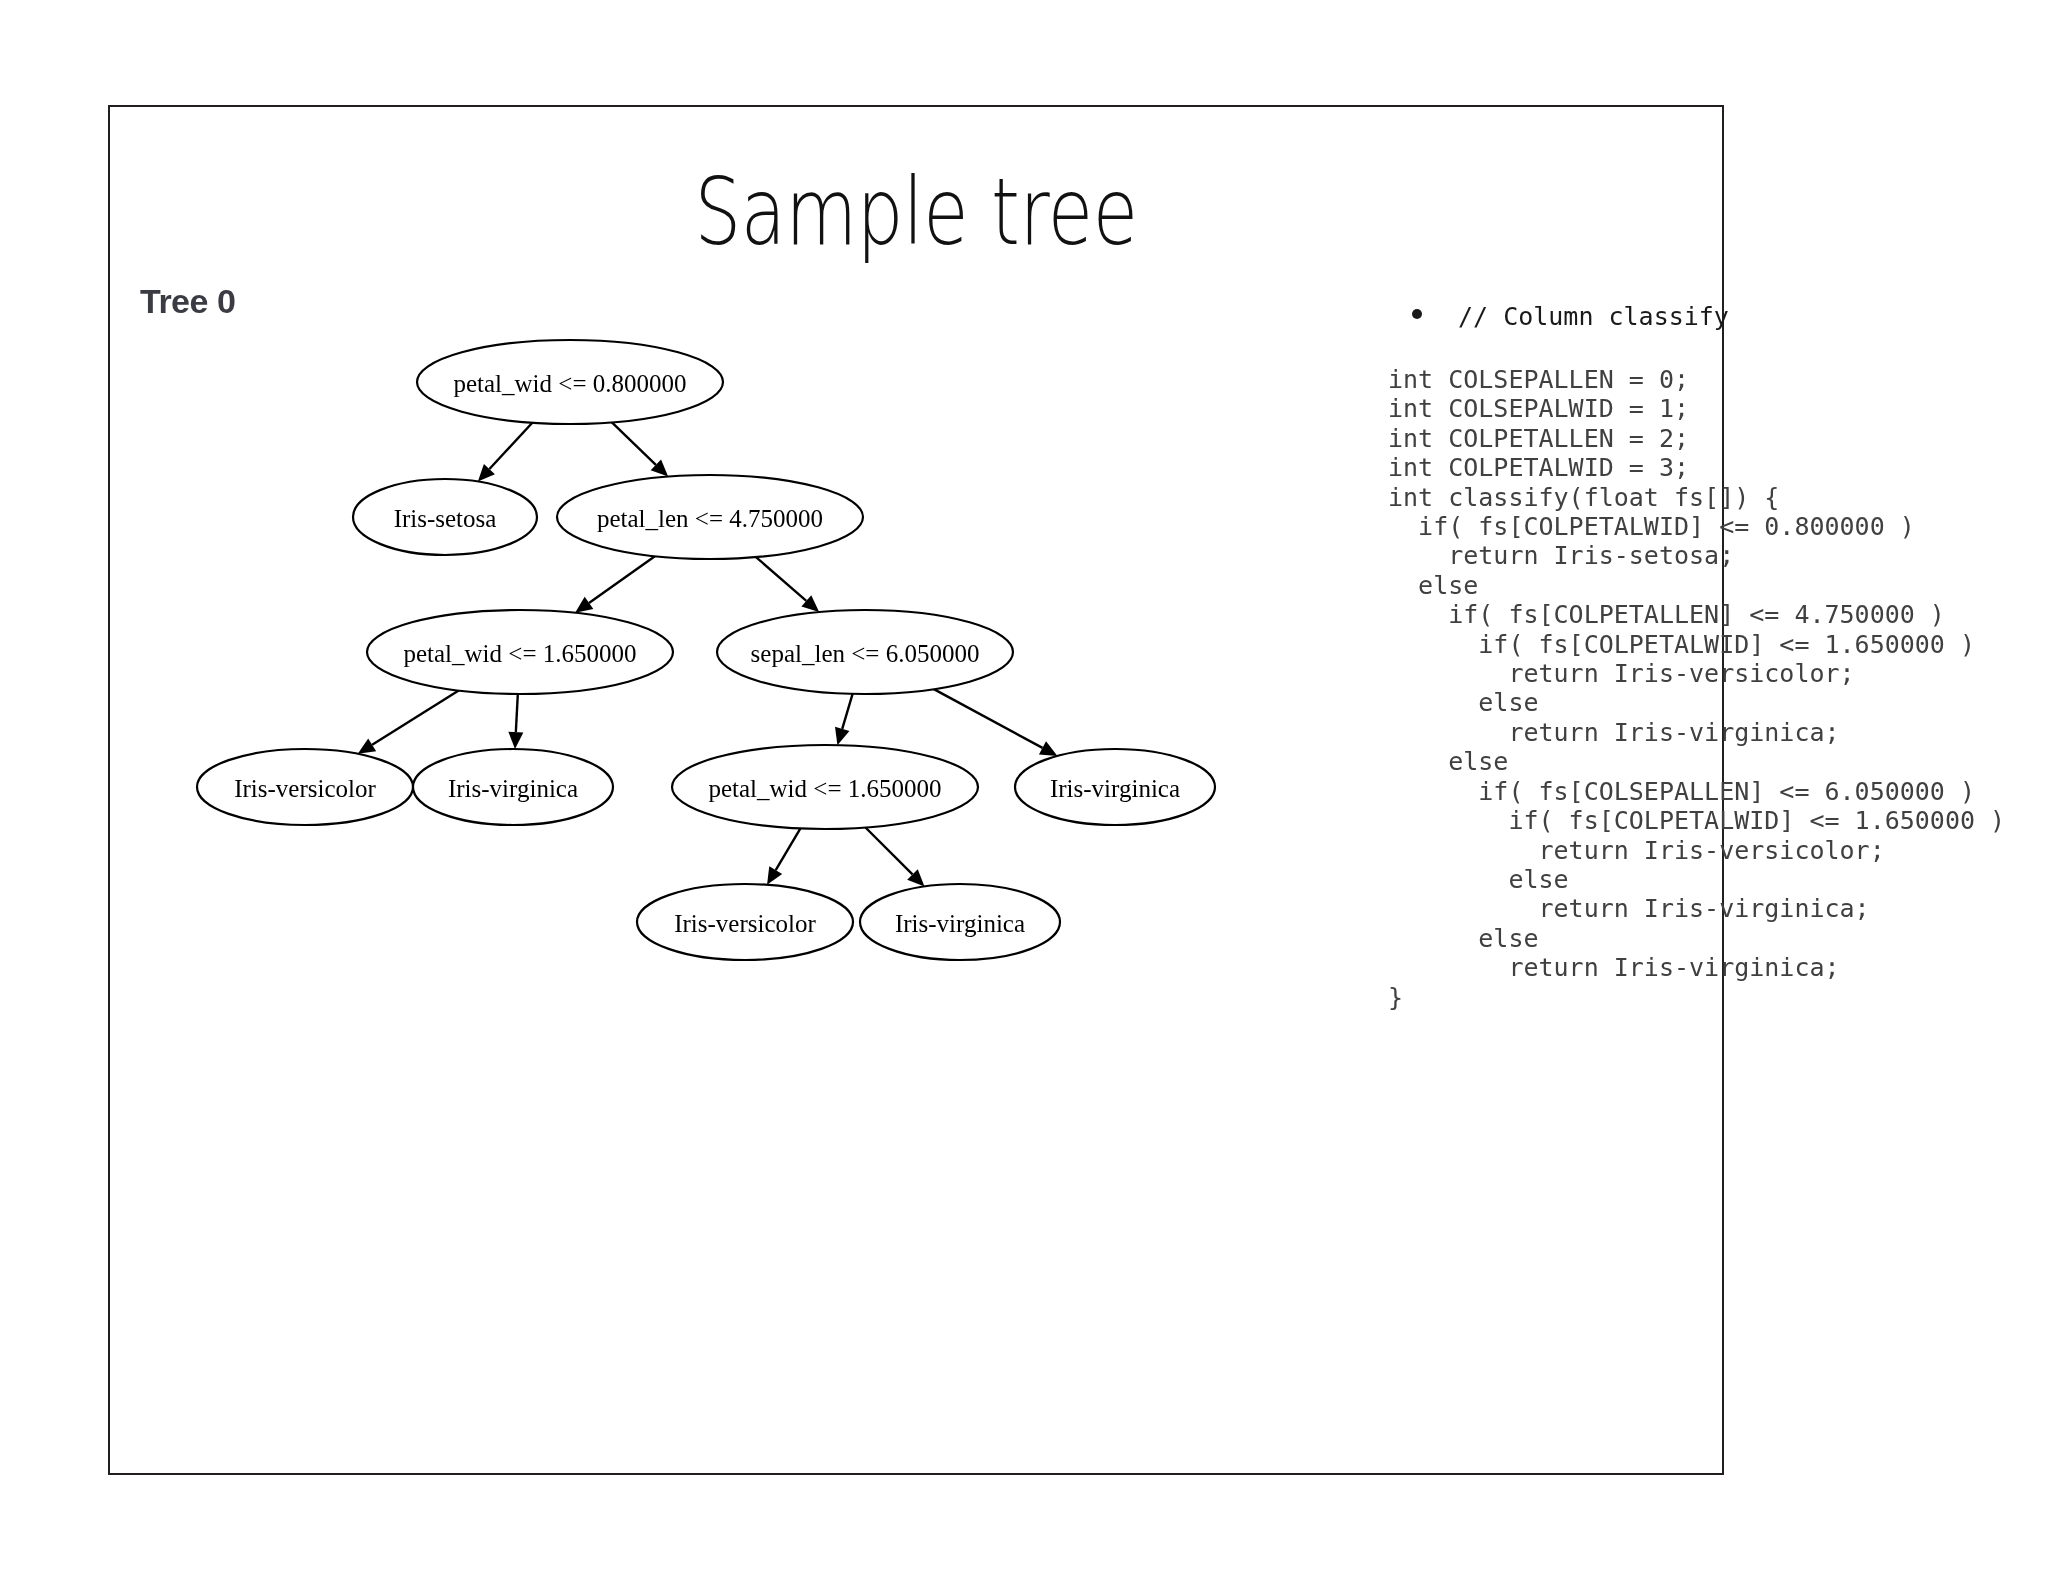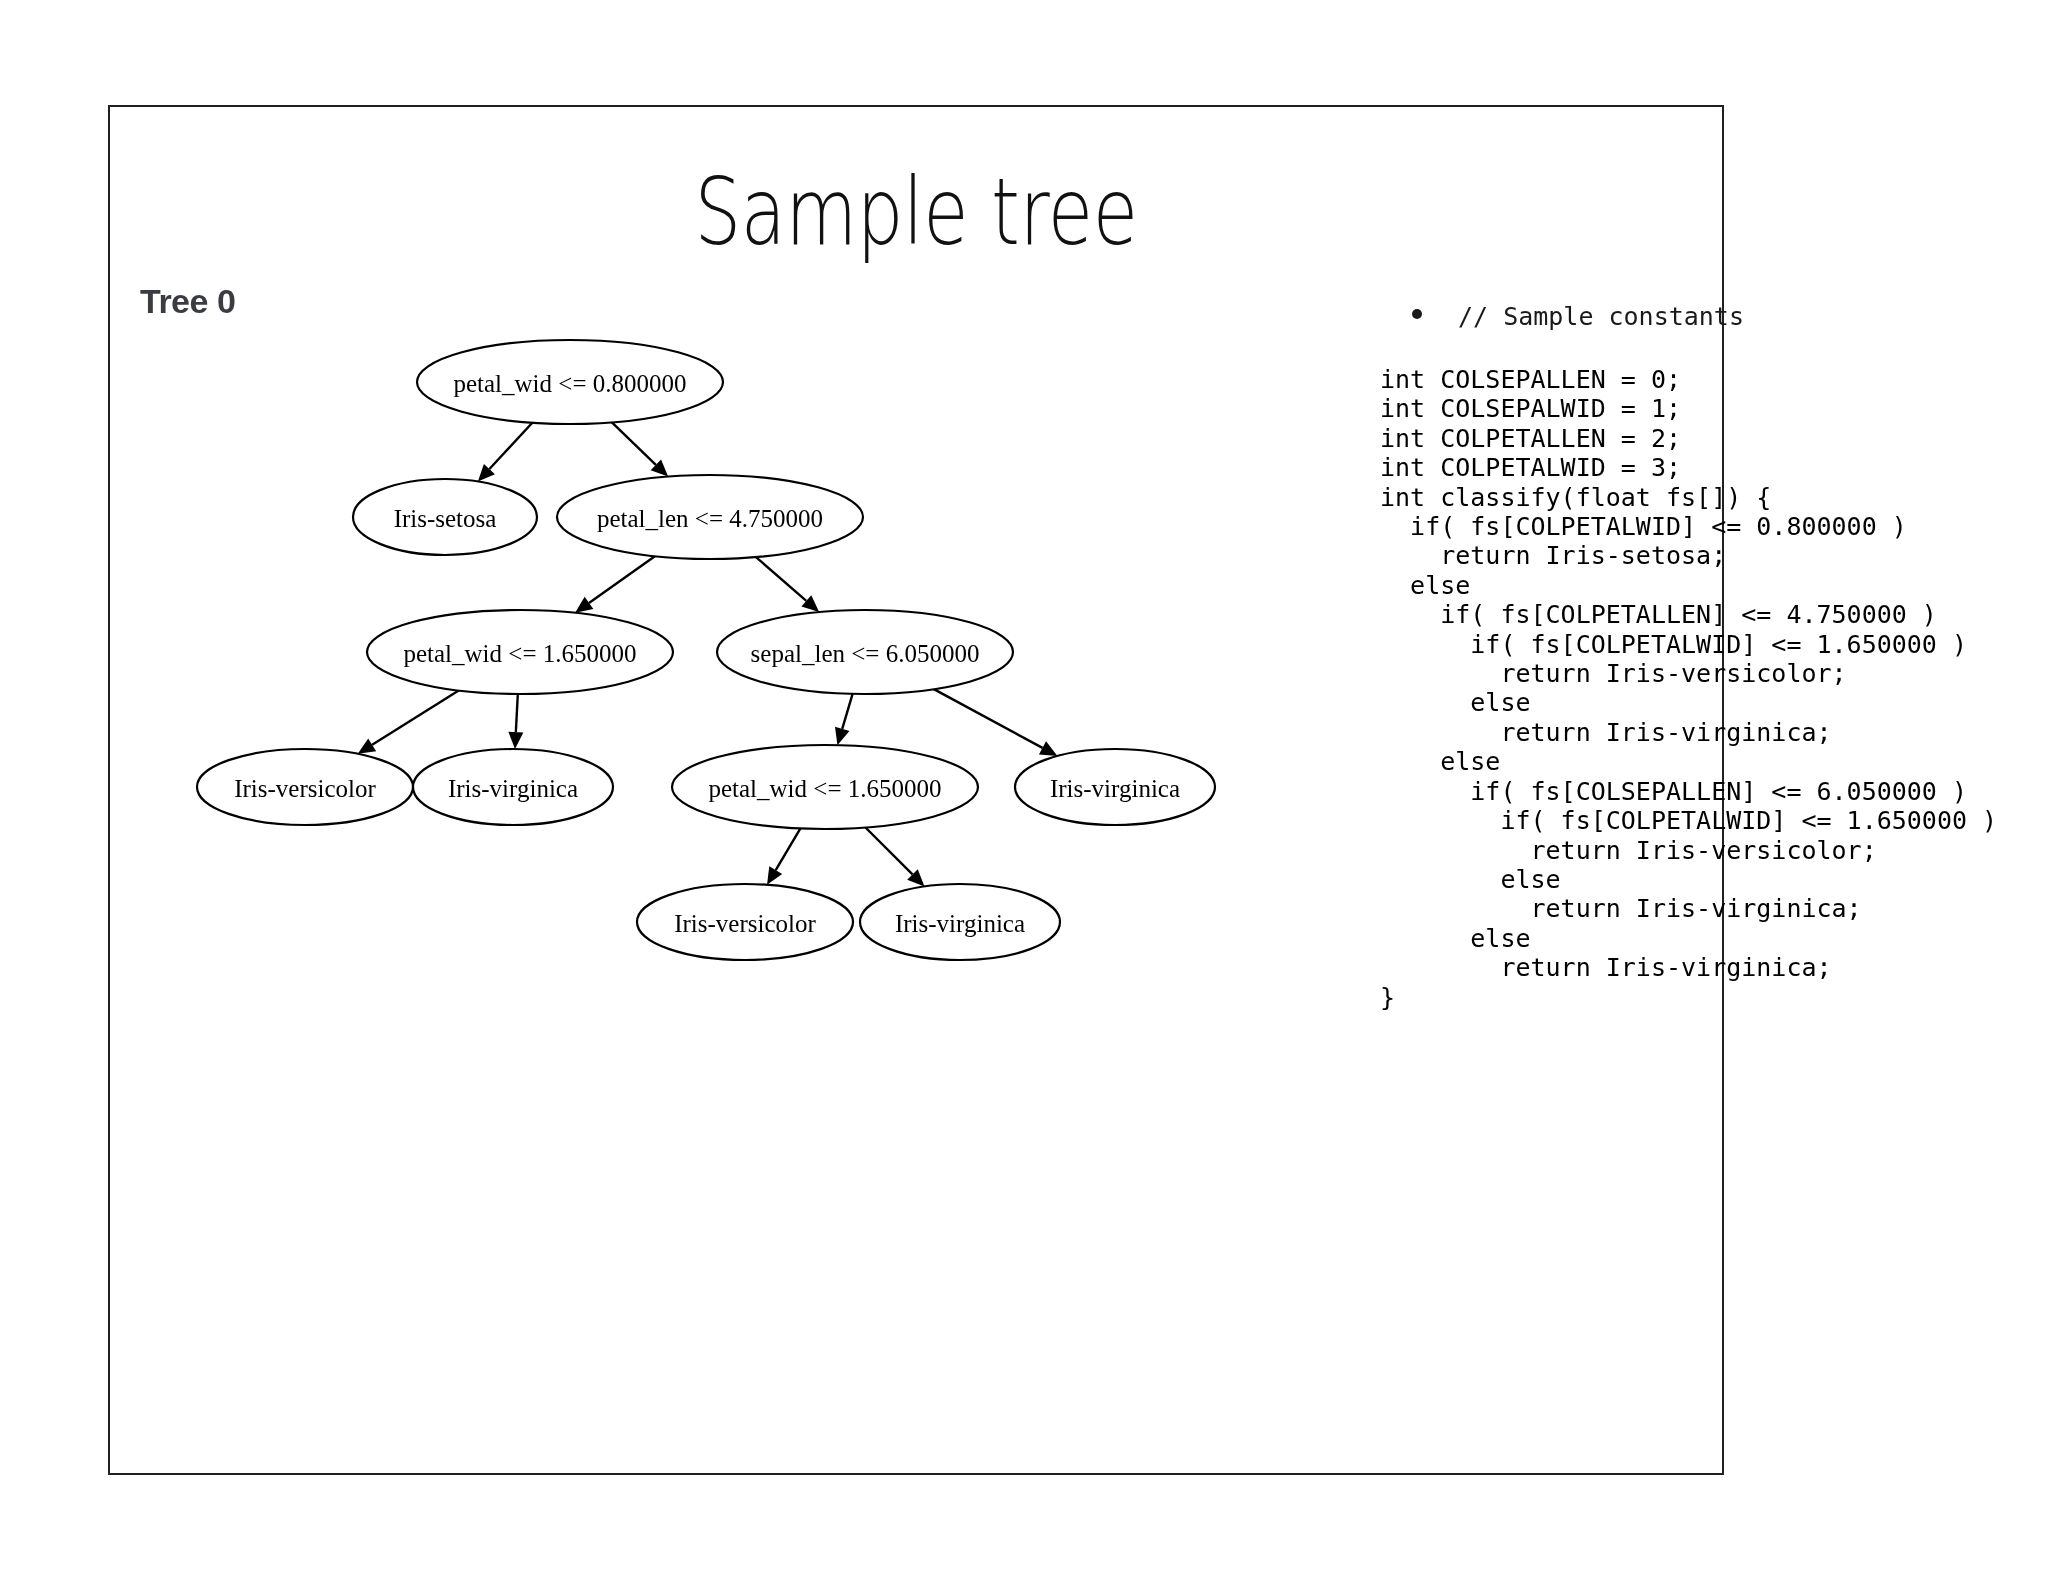"// Sample constants" span { text: Sample constants -> Column classify }
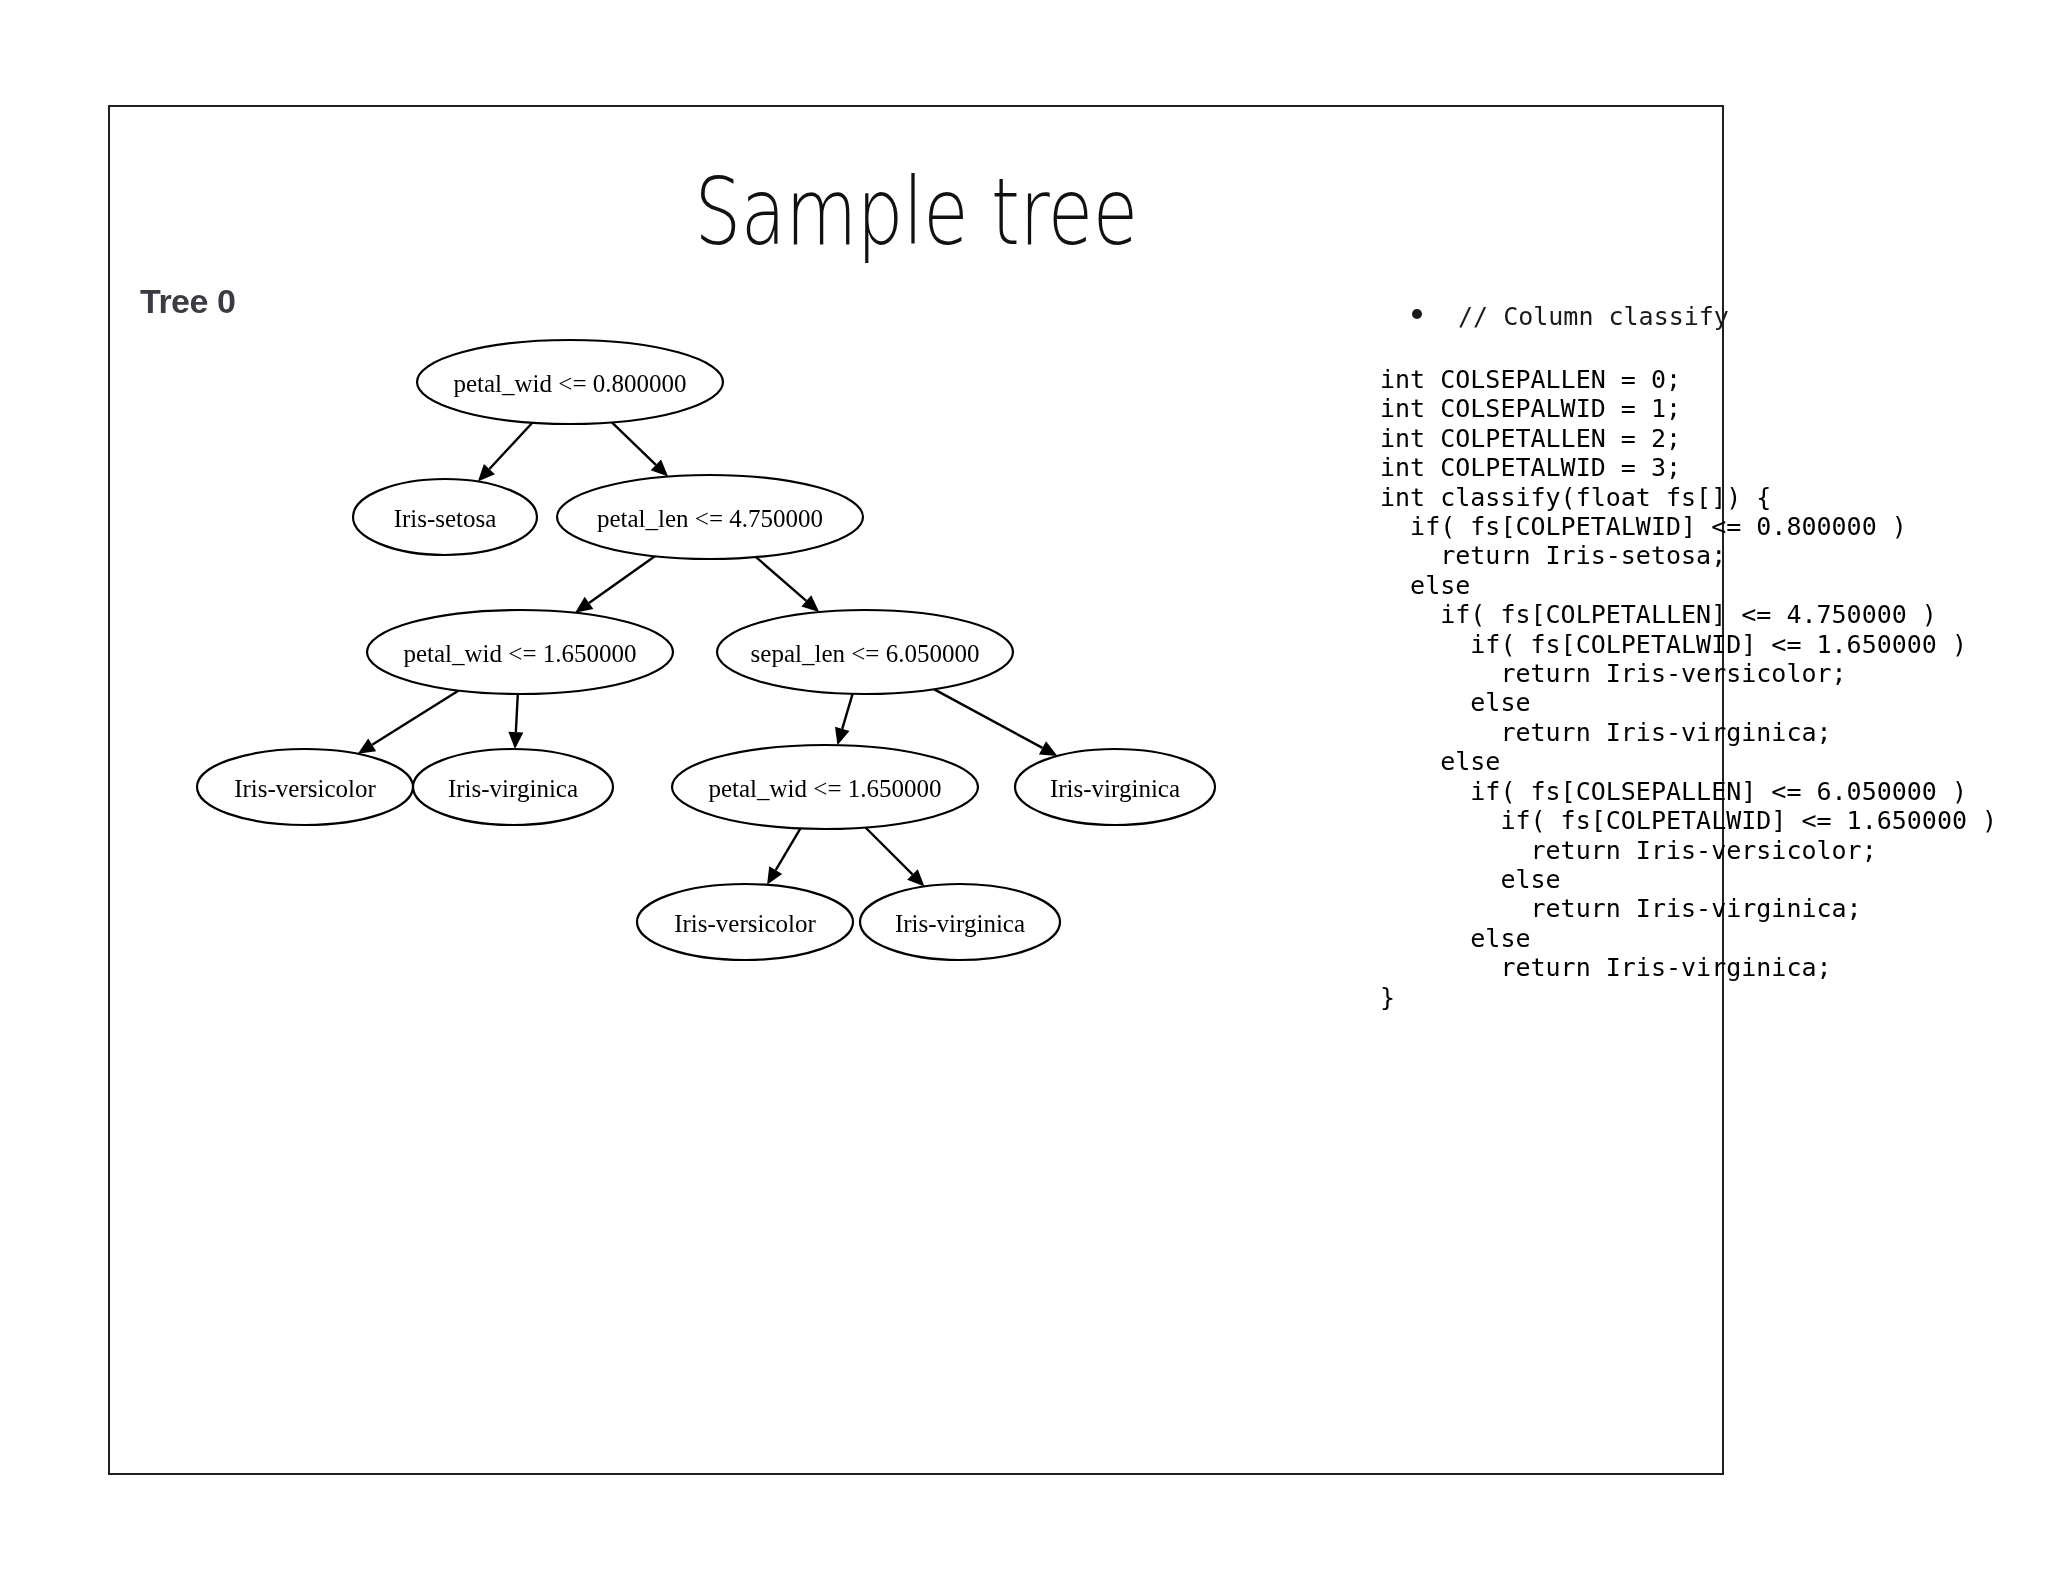"int COLSEPALLEN = 0;" #code-block { color: #000000 -> #404040; margin: 0 -> 8px }
